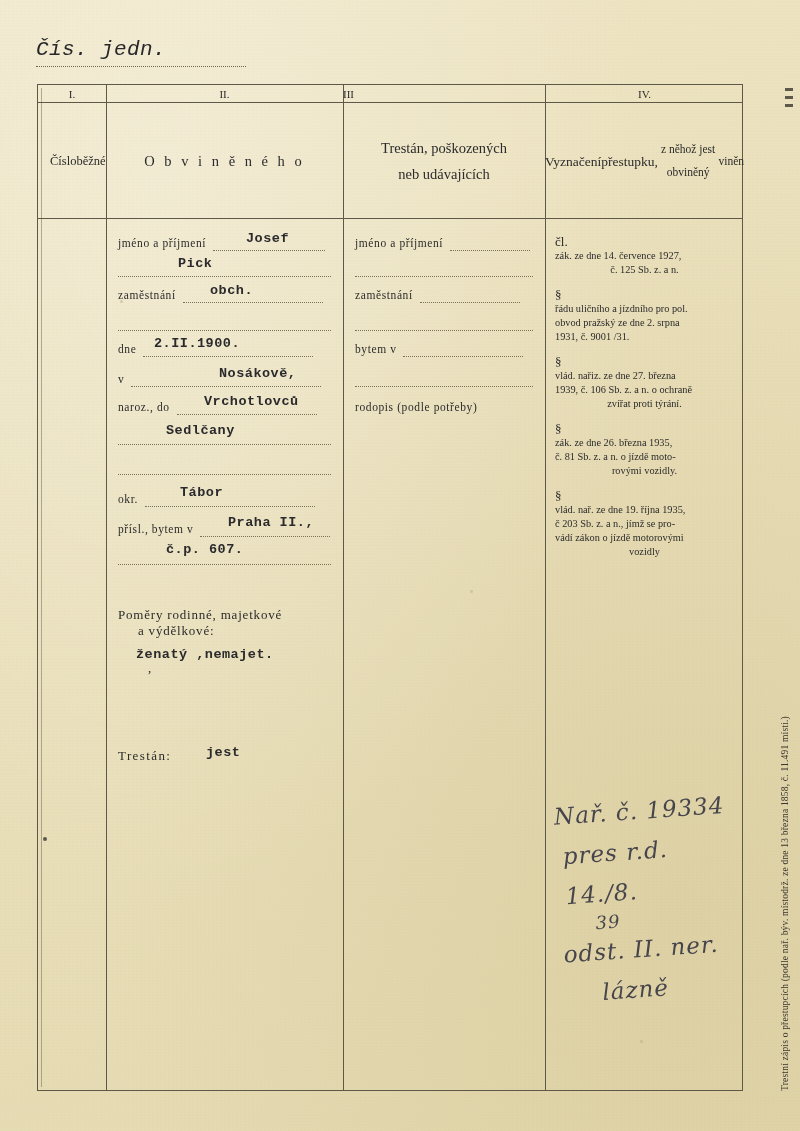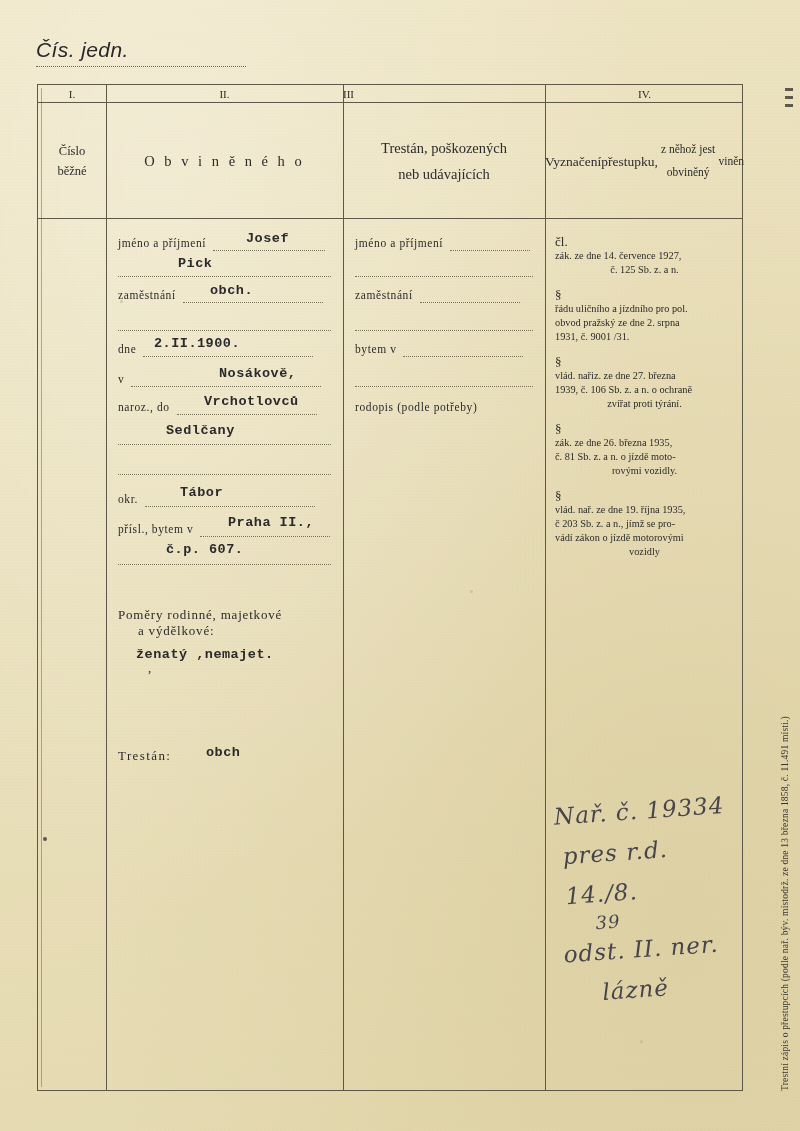"Čís. jedn." .cis-jedn { font-family: Liberation Sans, sans-serif -> Liberation Mono, monospace }
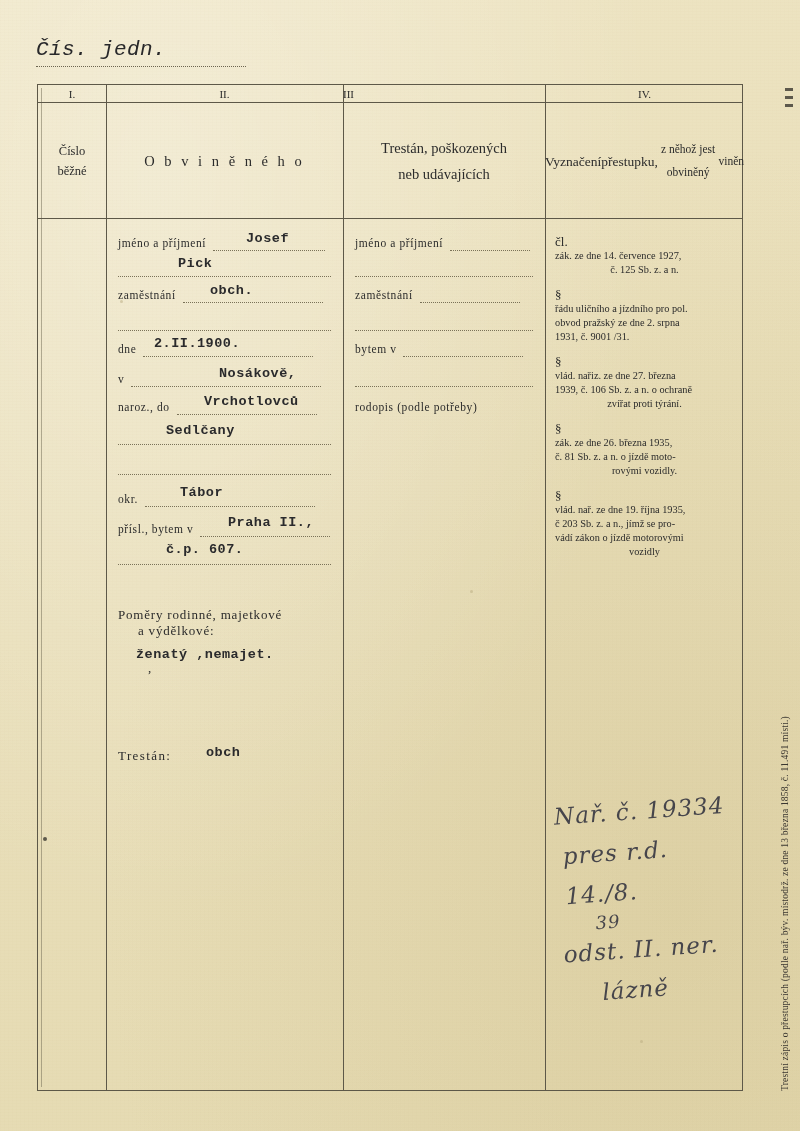"Číslo" .h2-c1 { flex-direction: column -> row; justify-content: center -> none; left: 0 -> 12px }
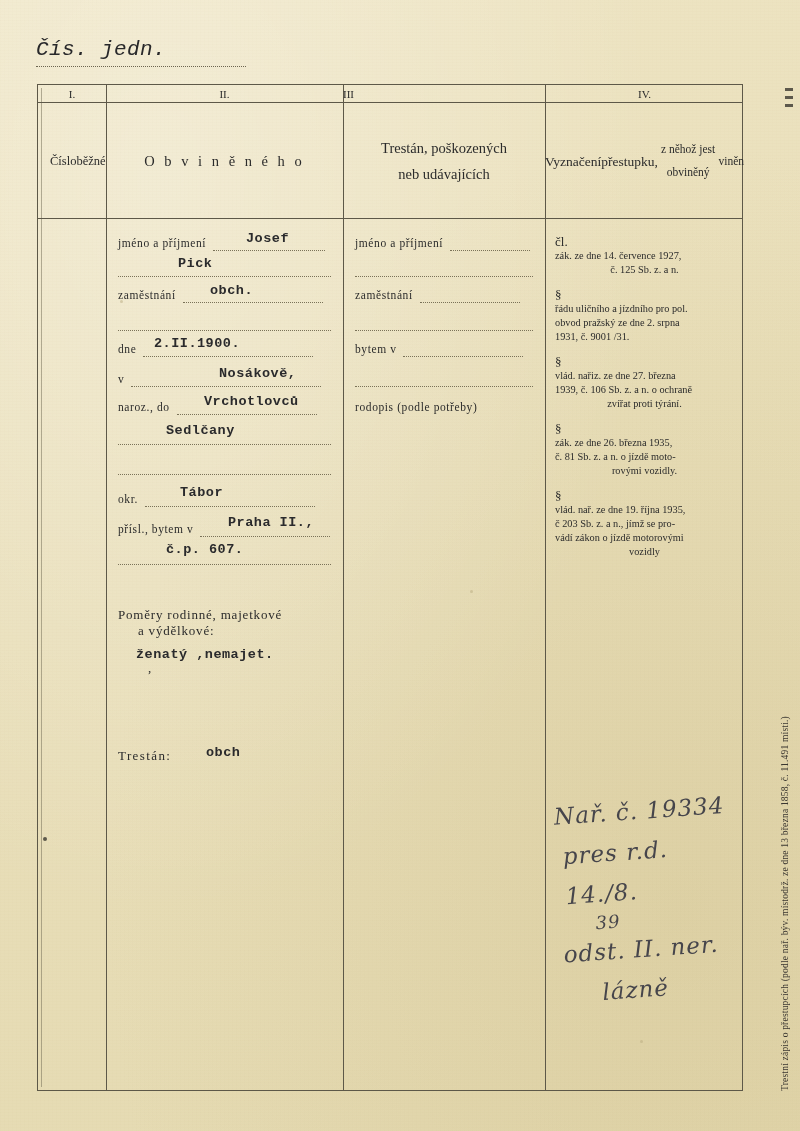"obch" span.typed { text: obch -> jest }
